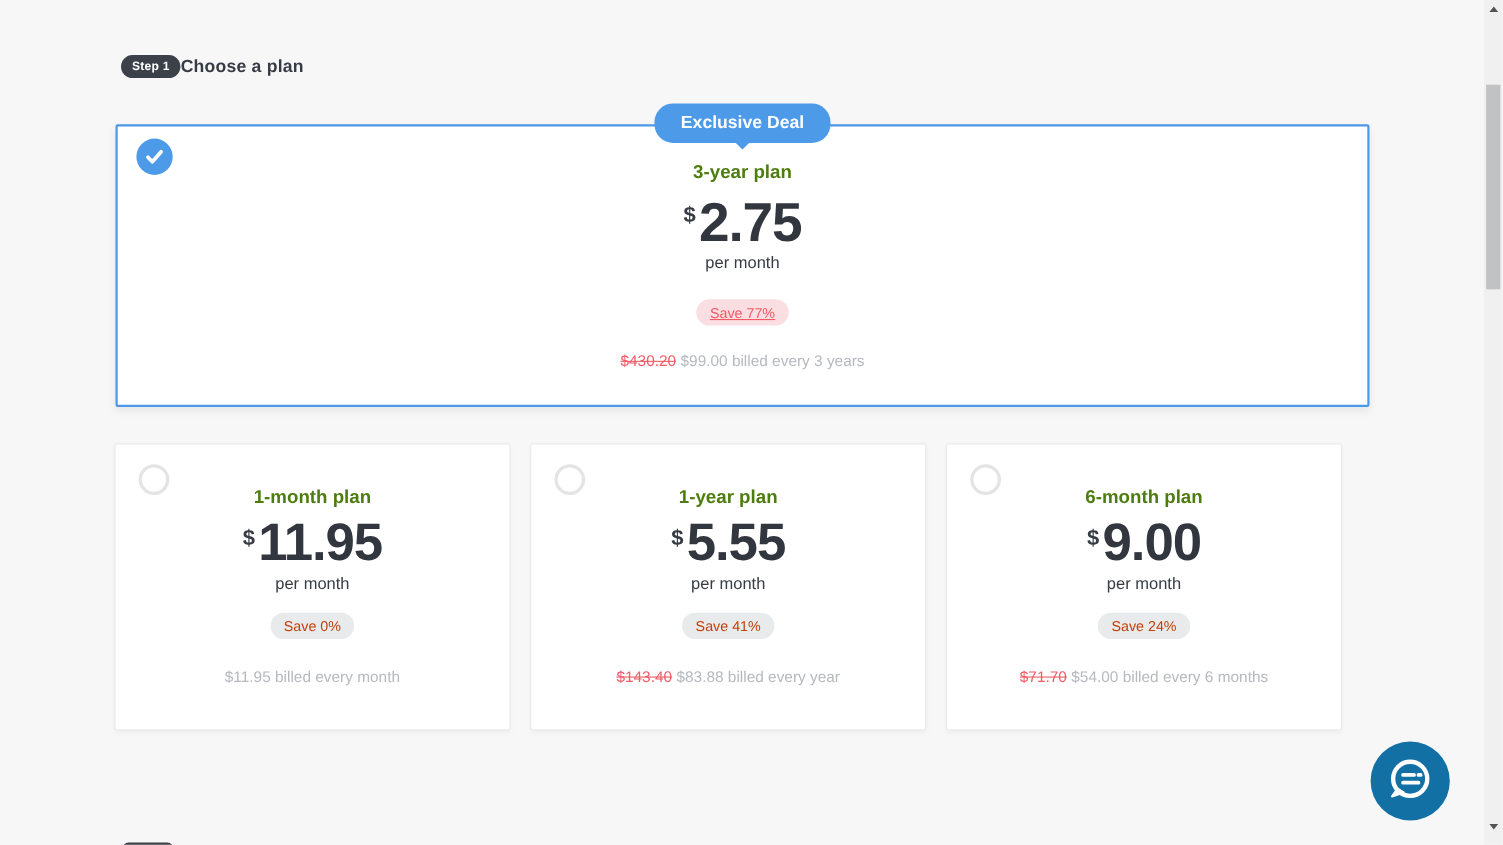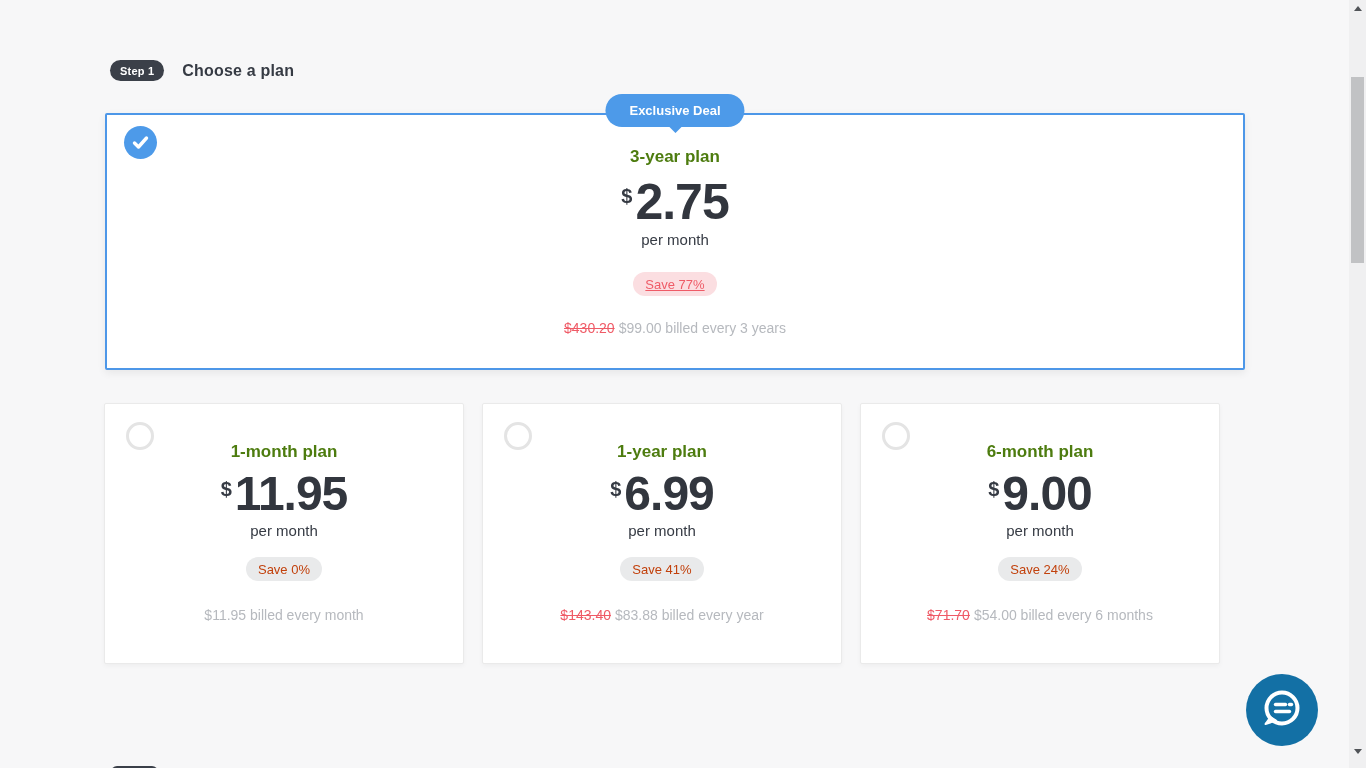"Step 1" .step-row { gap: 18px -> none; top: 60px -> 50px }
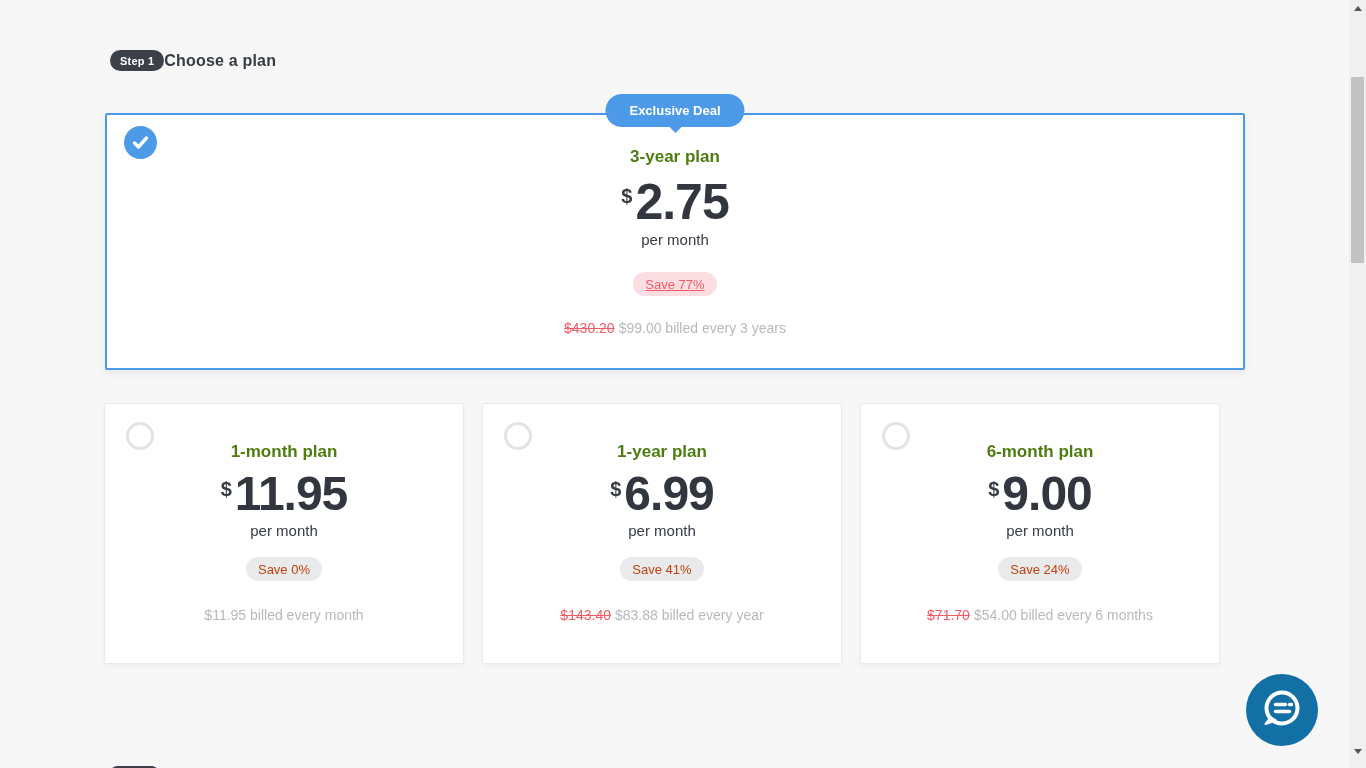"Exclusive Deal" .deal-badge { font-size: 13px -> 16px }
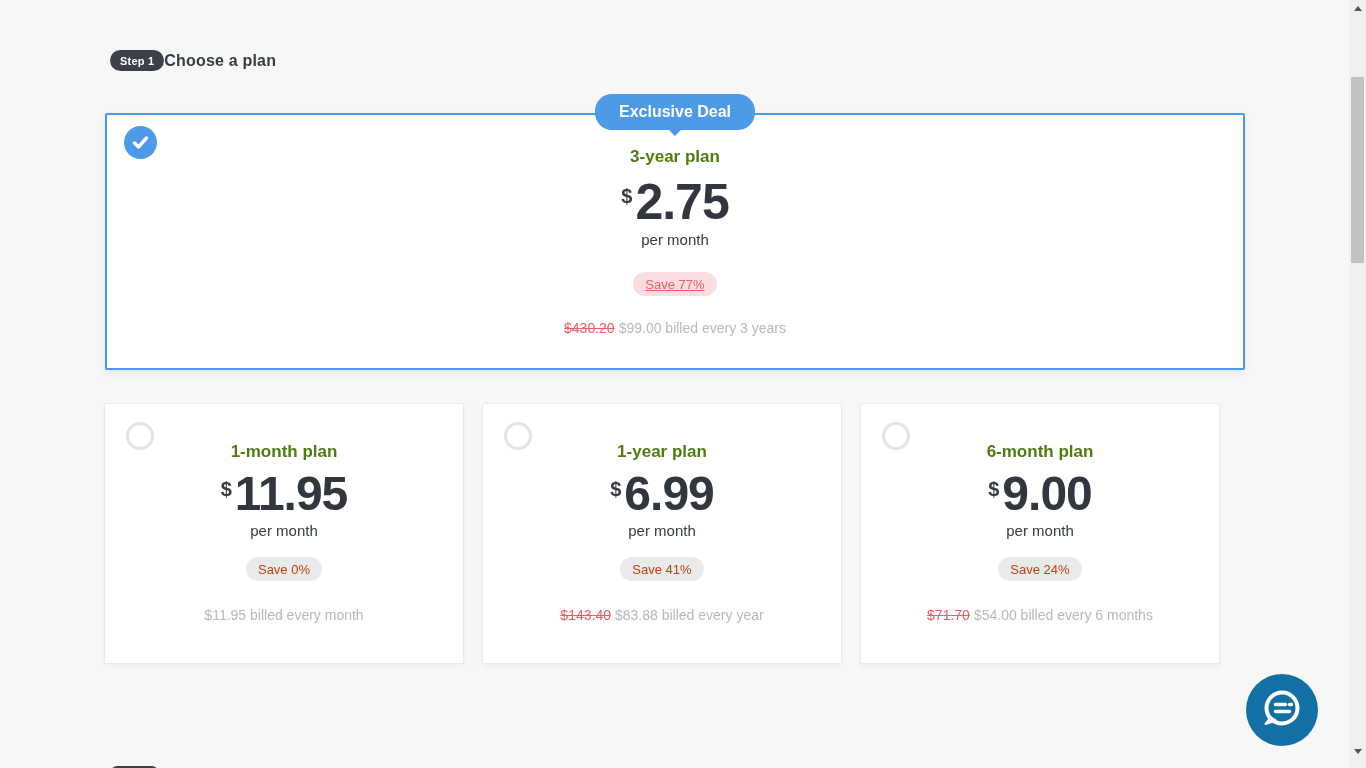"6.99" span.price-big { text: 6.99 -> 5.55 }
